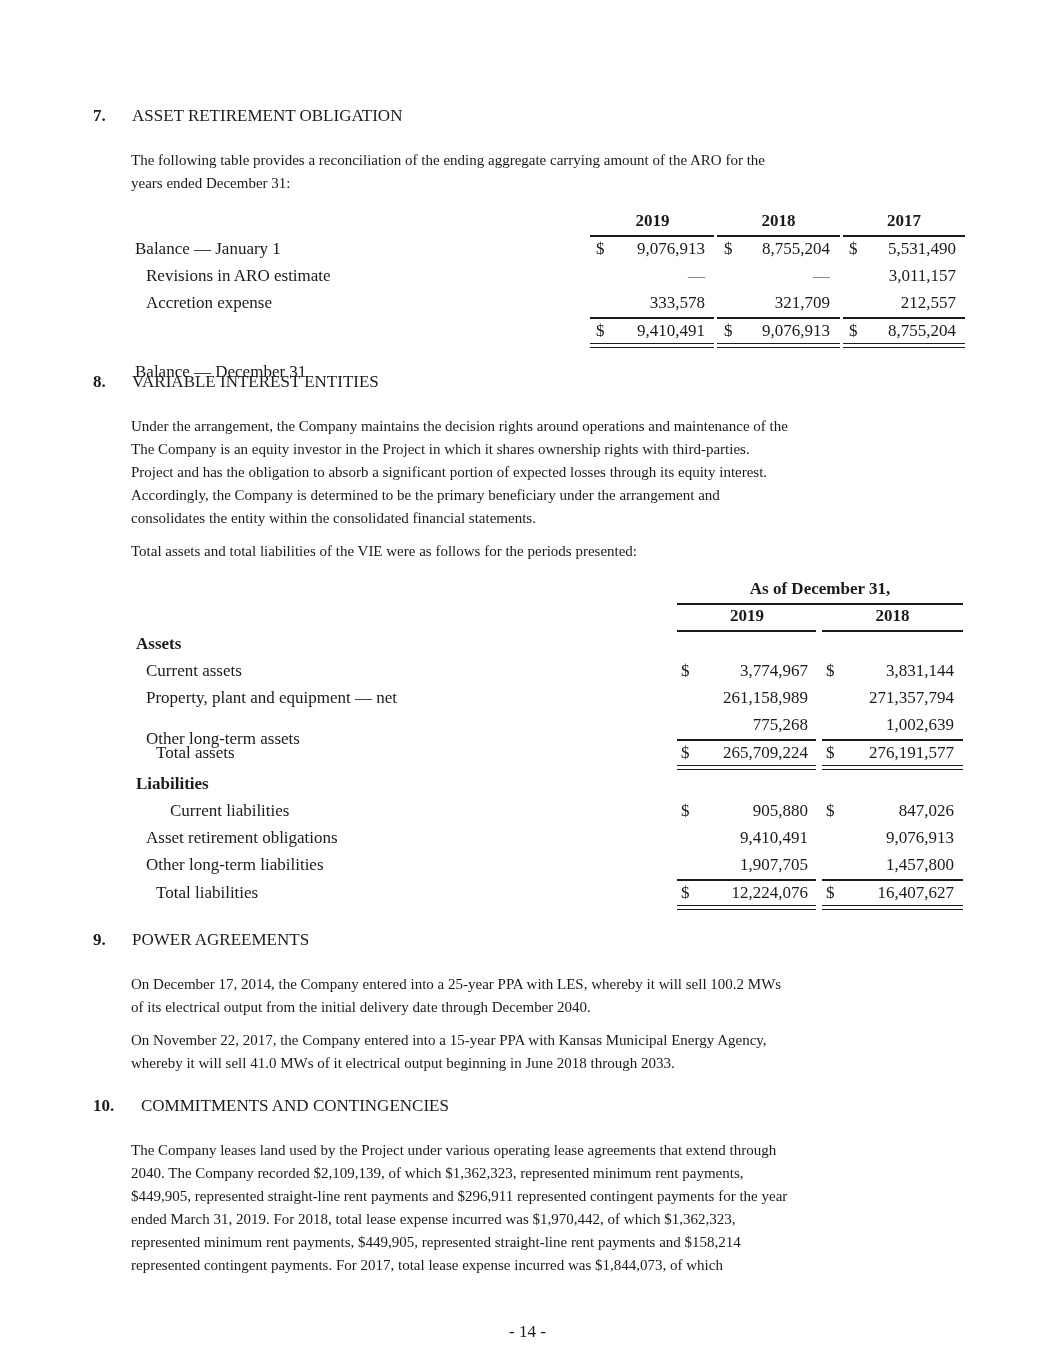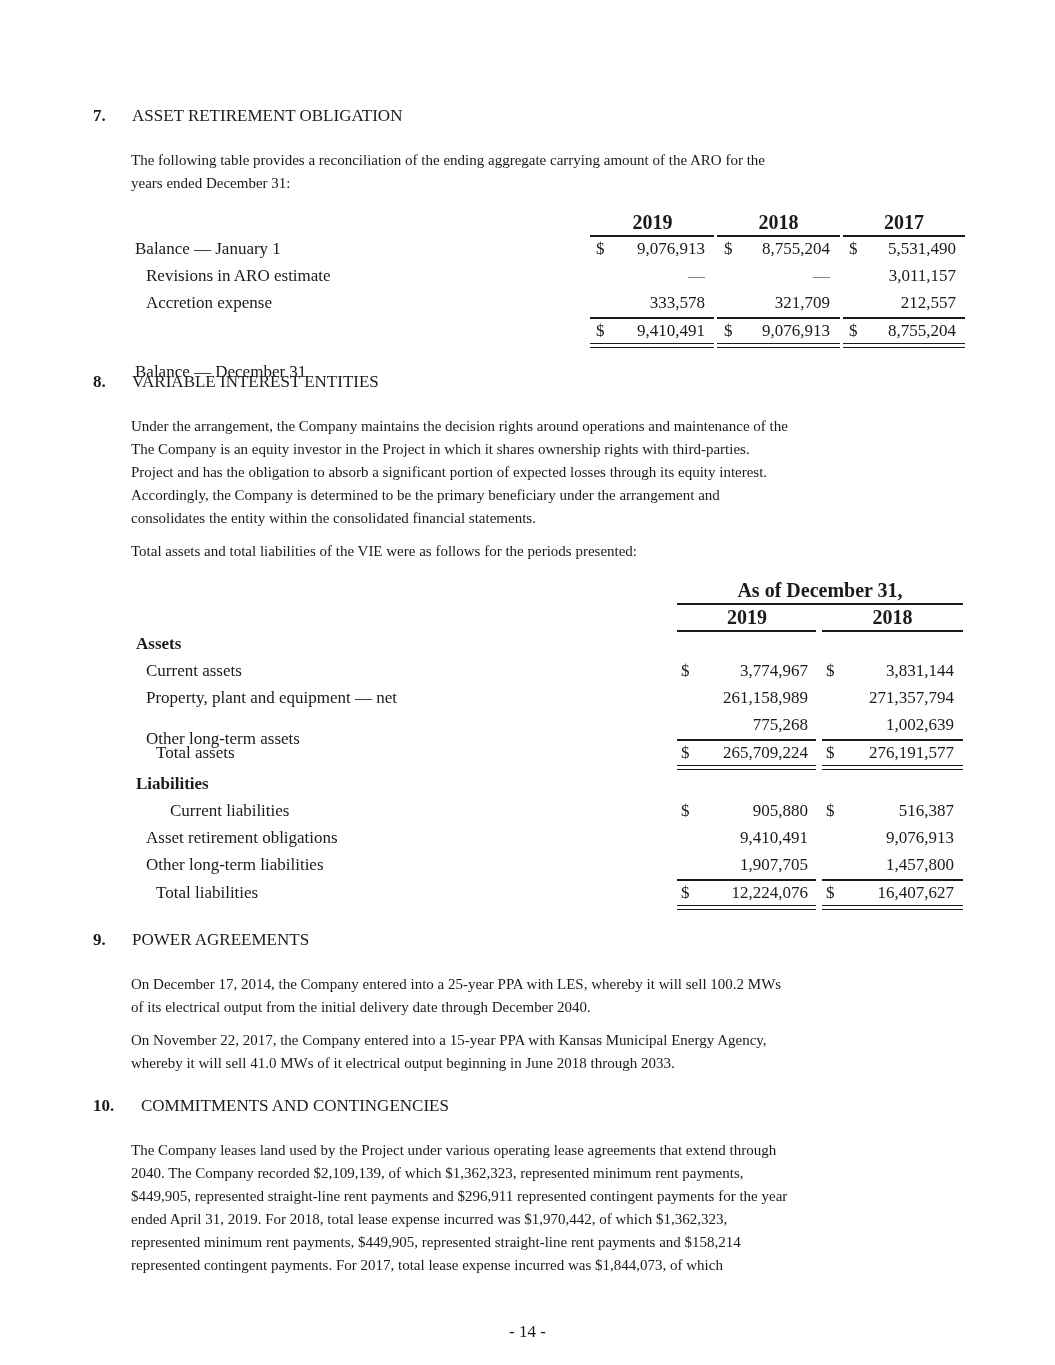"2019" .hdr { font-size: 20px -> 17px }
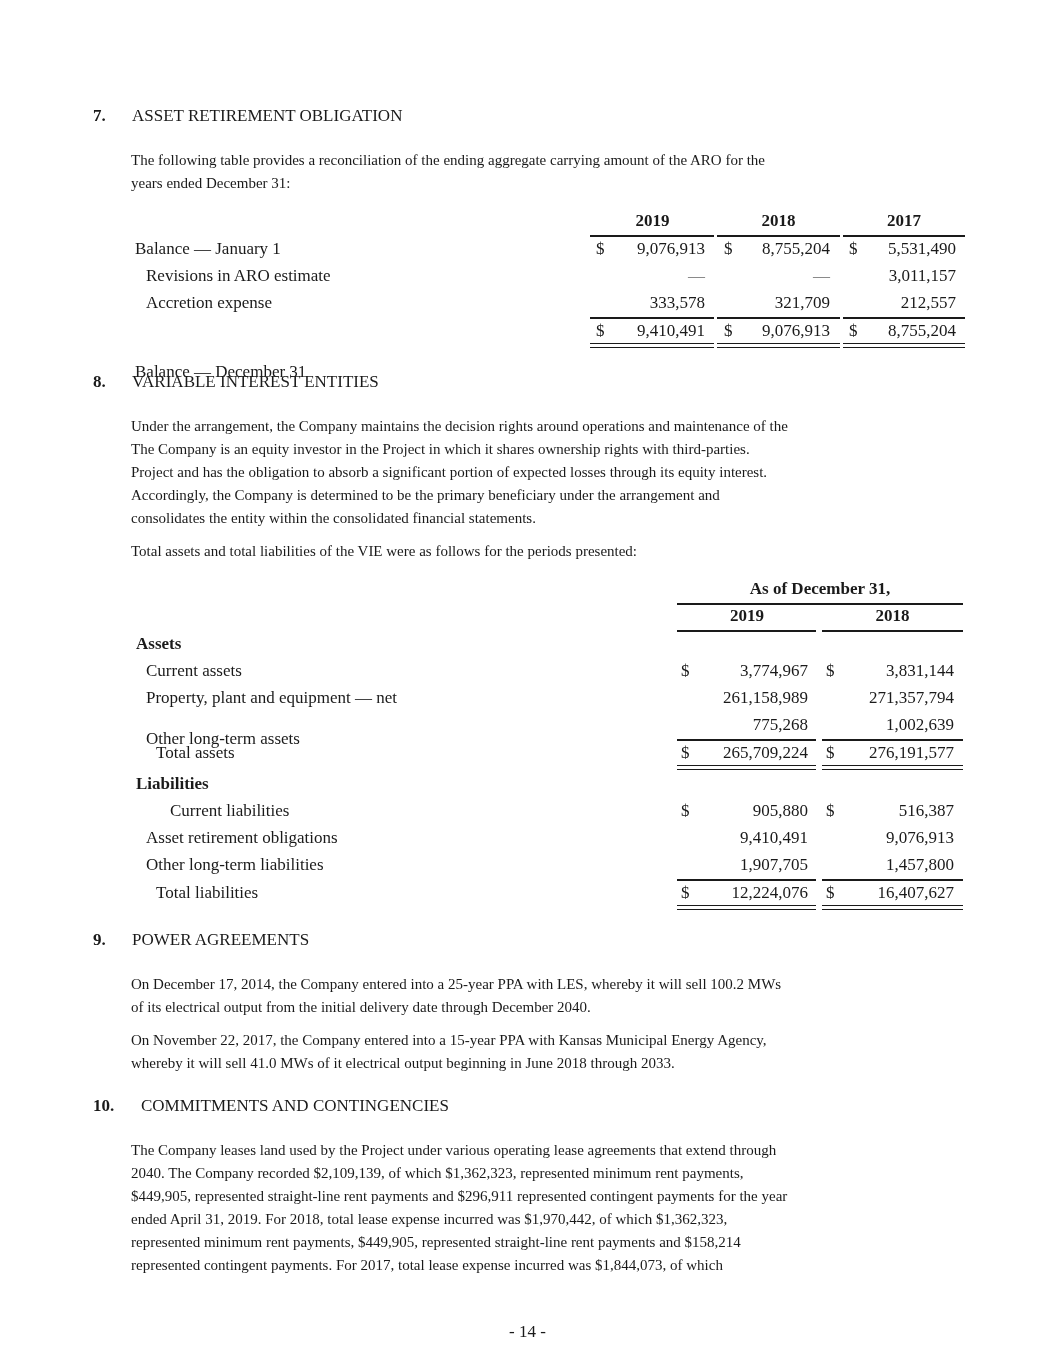"516,387" div.cell { text: 516,387 -> 847,026 }
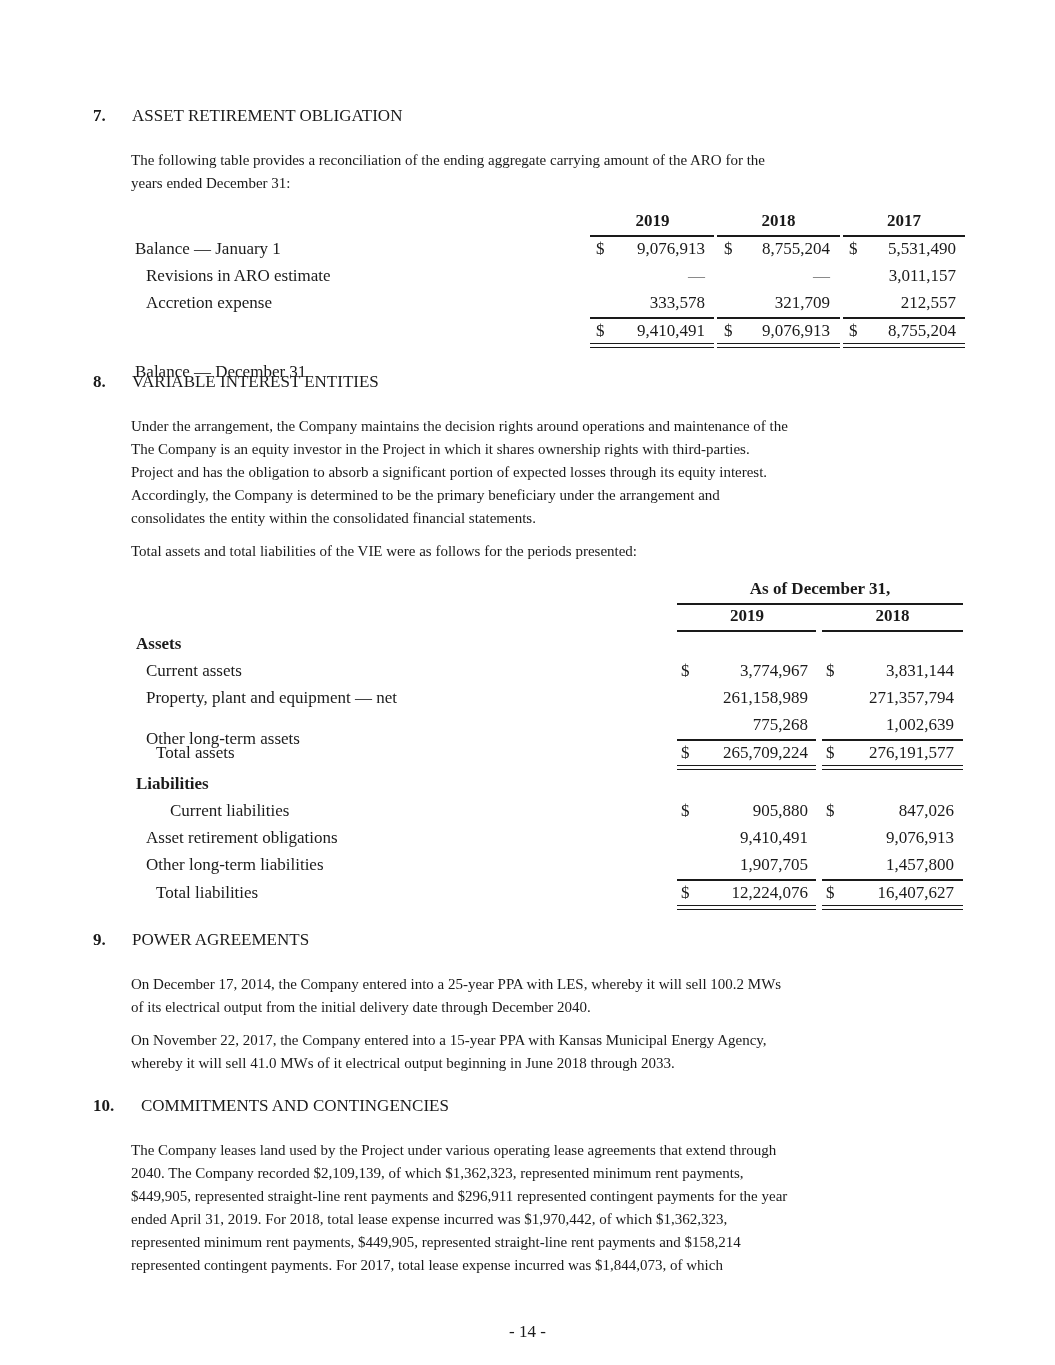"ended April 31, 2019. For" div { text: April -> March }
